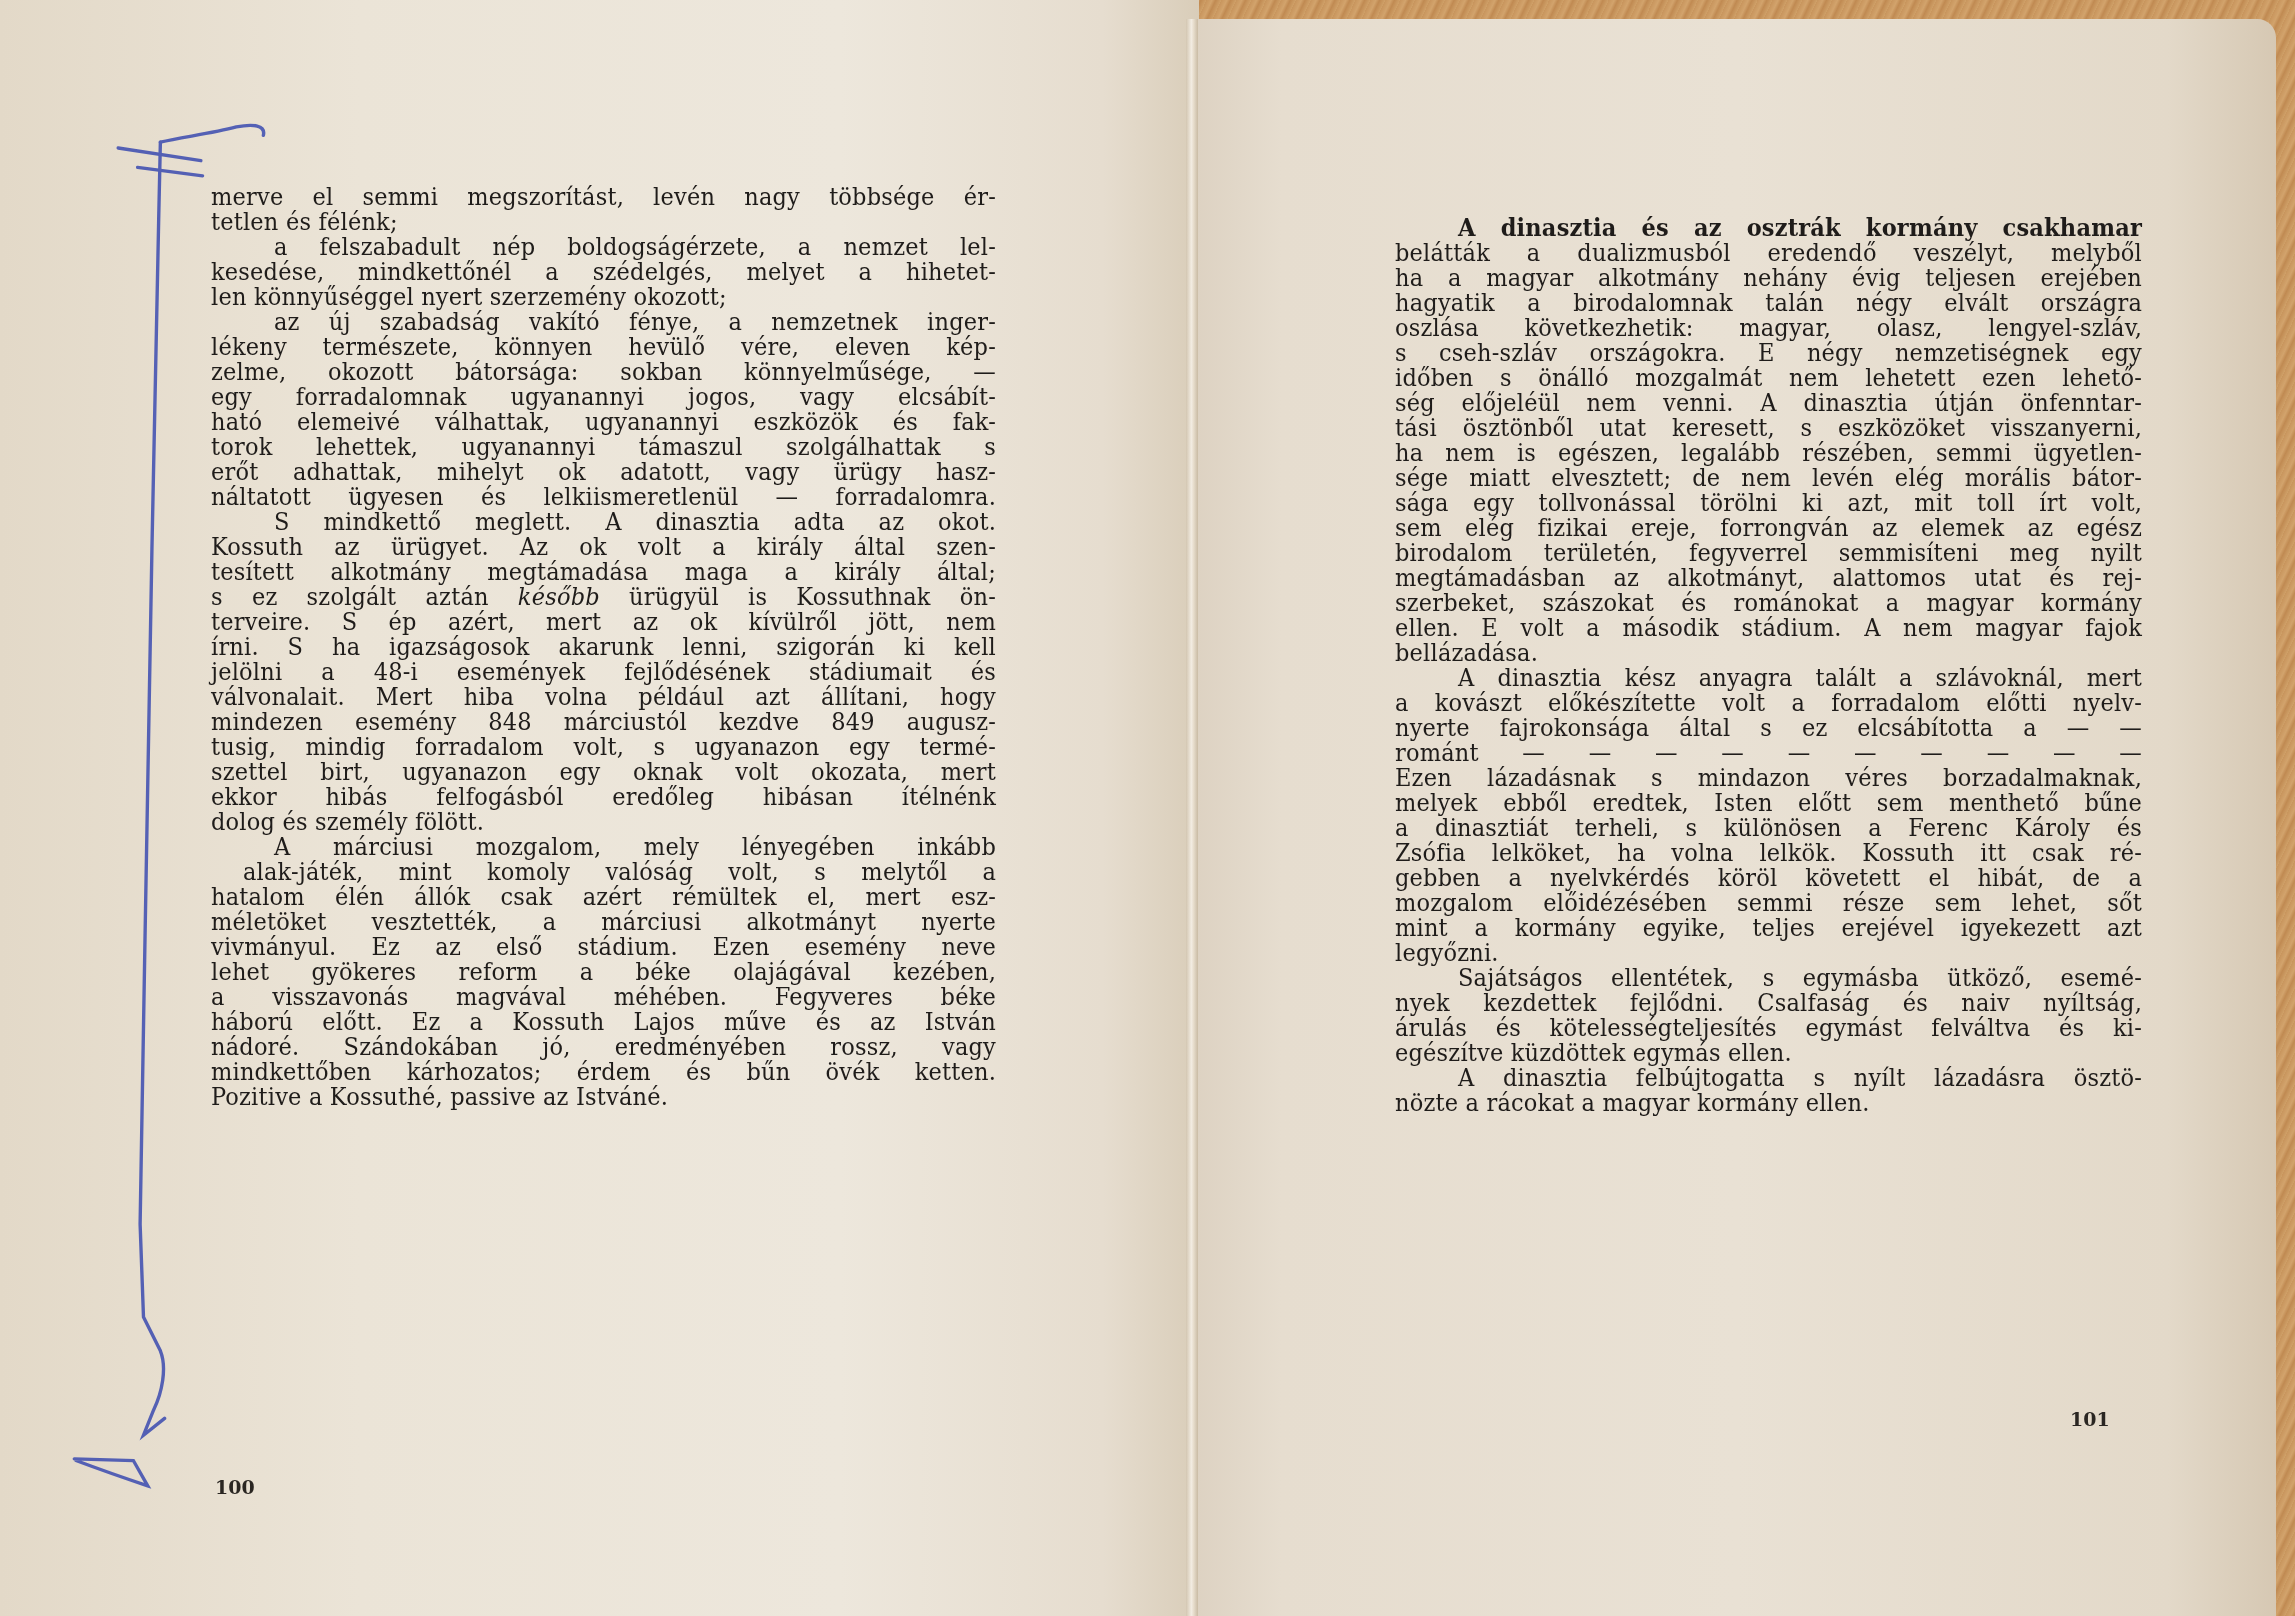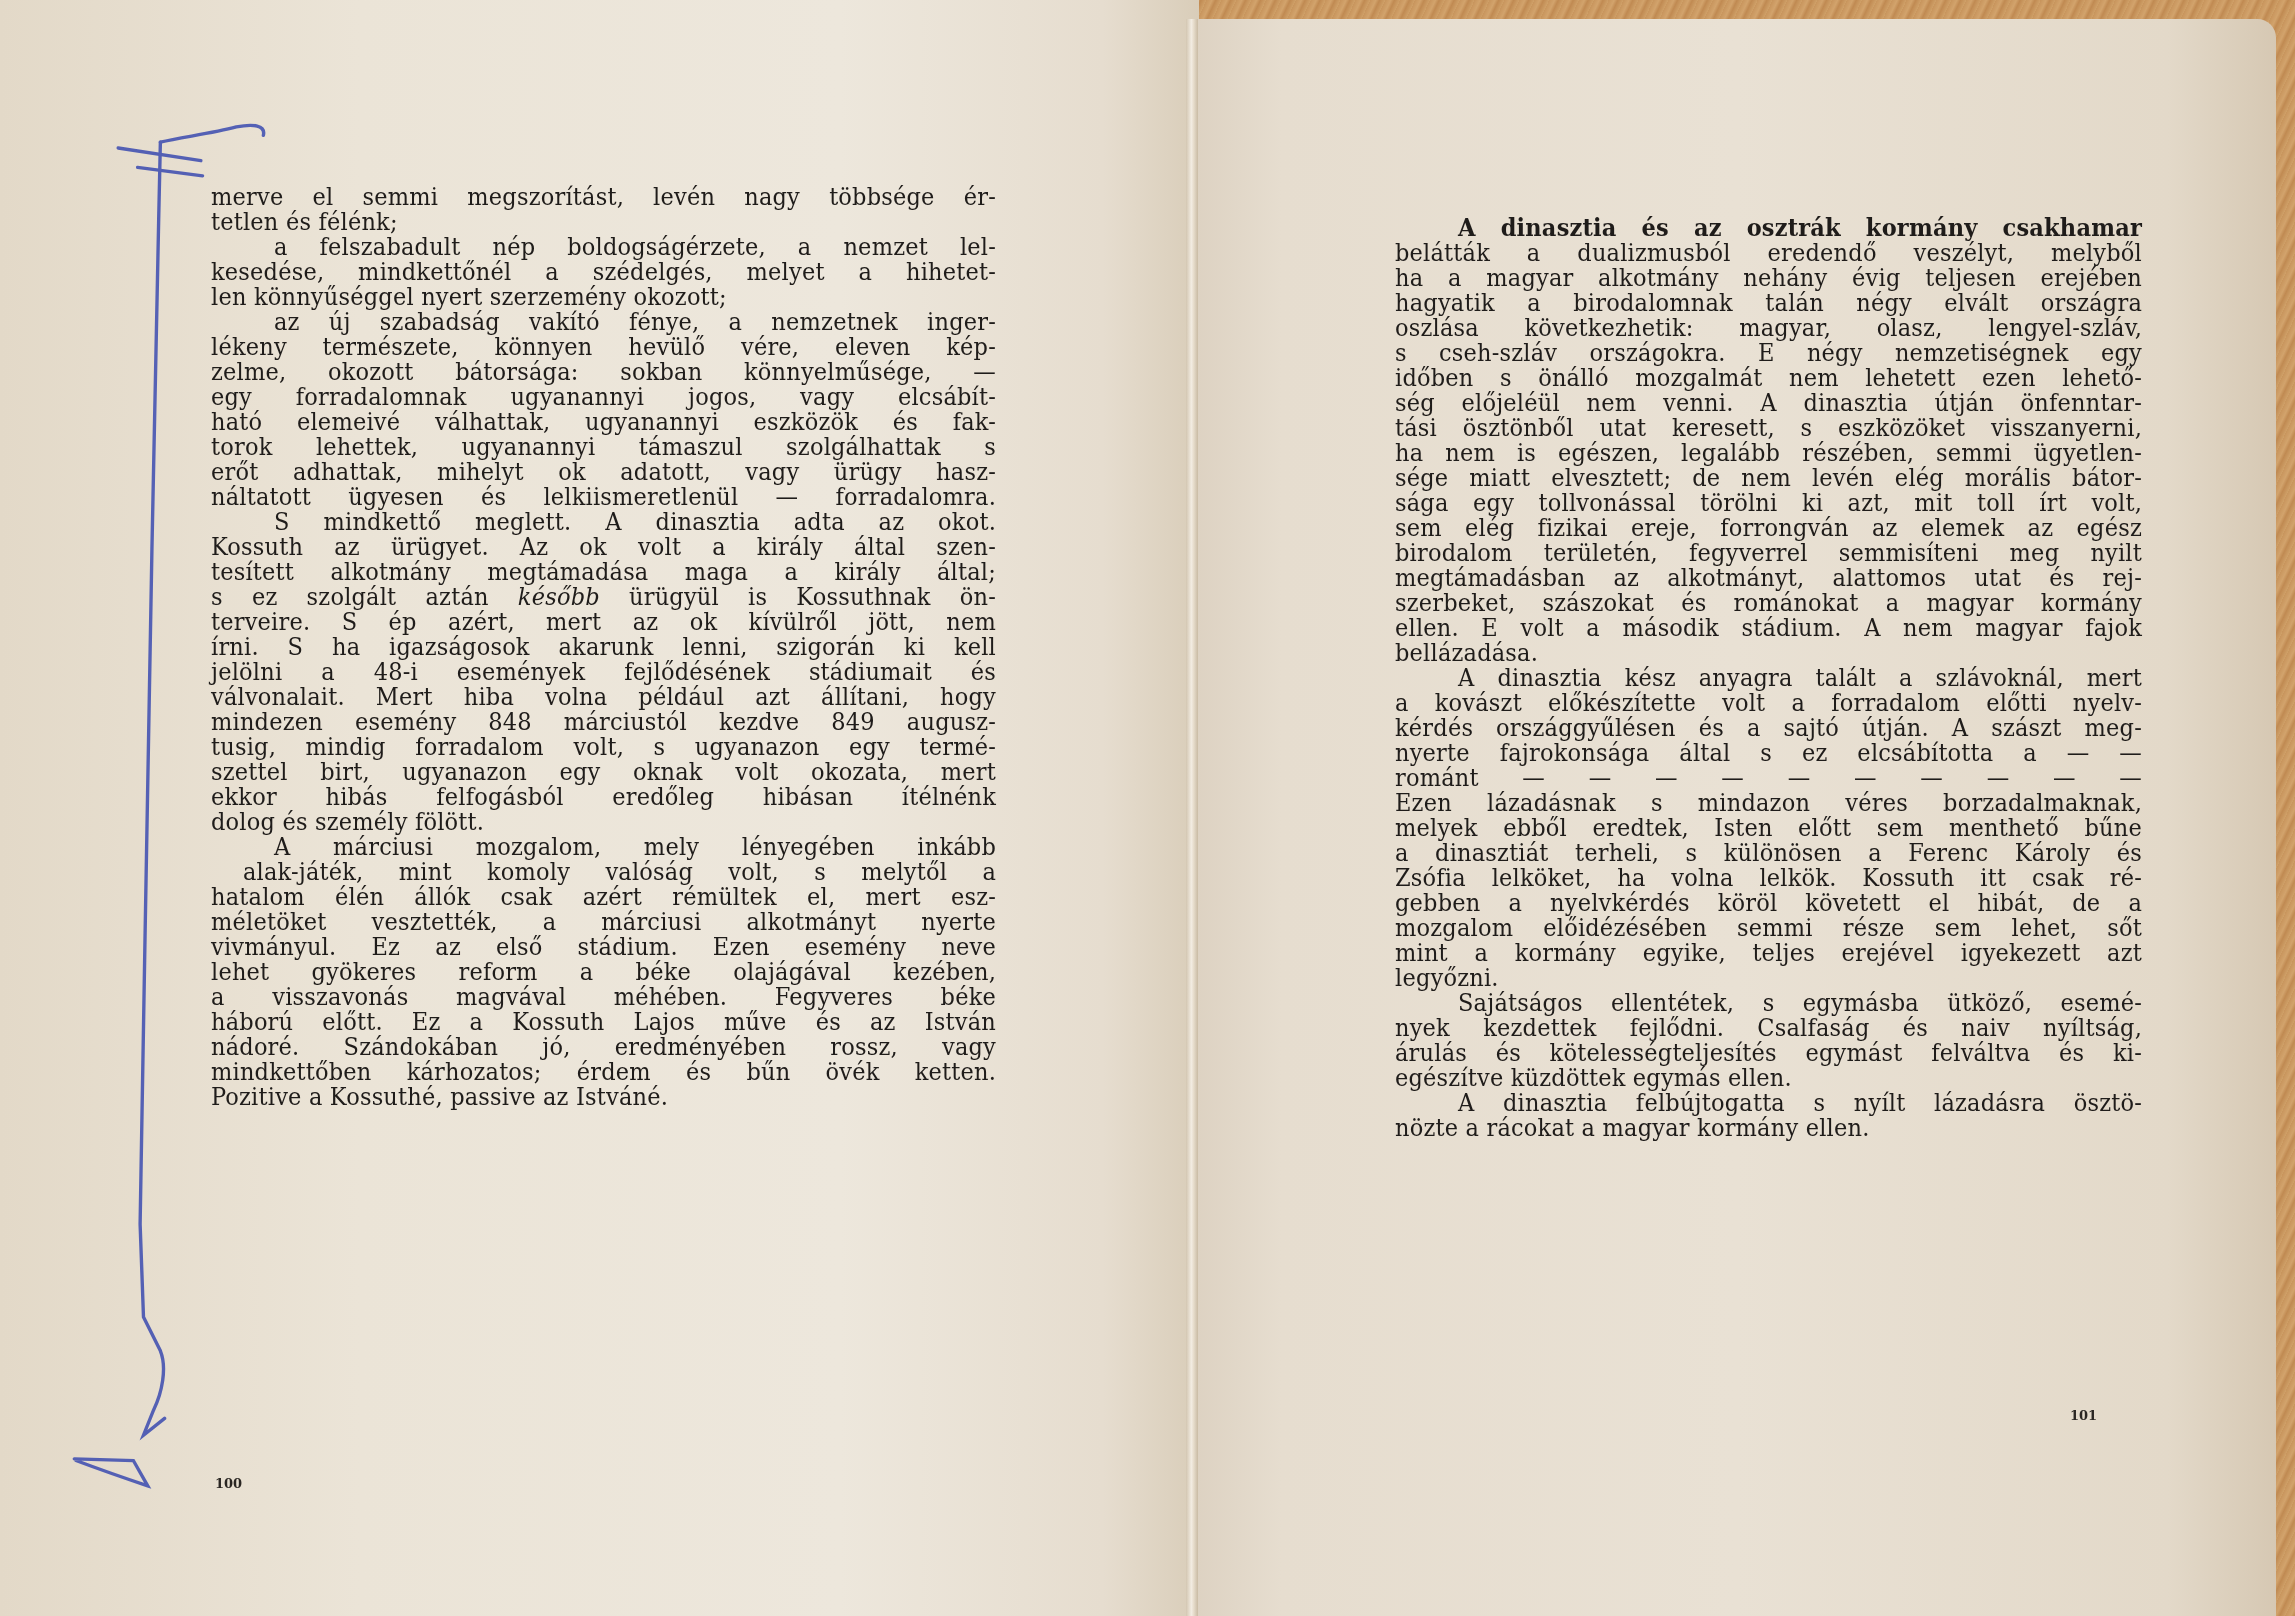"kérdés országgyűlésen és a sajtó" span.line { html: <span>kérdés országgyűlésen és a sajtó útján. A szászt meg-</span> -> none }
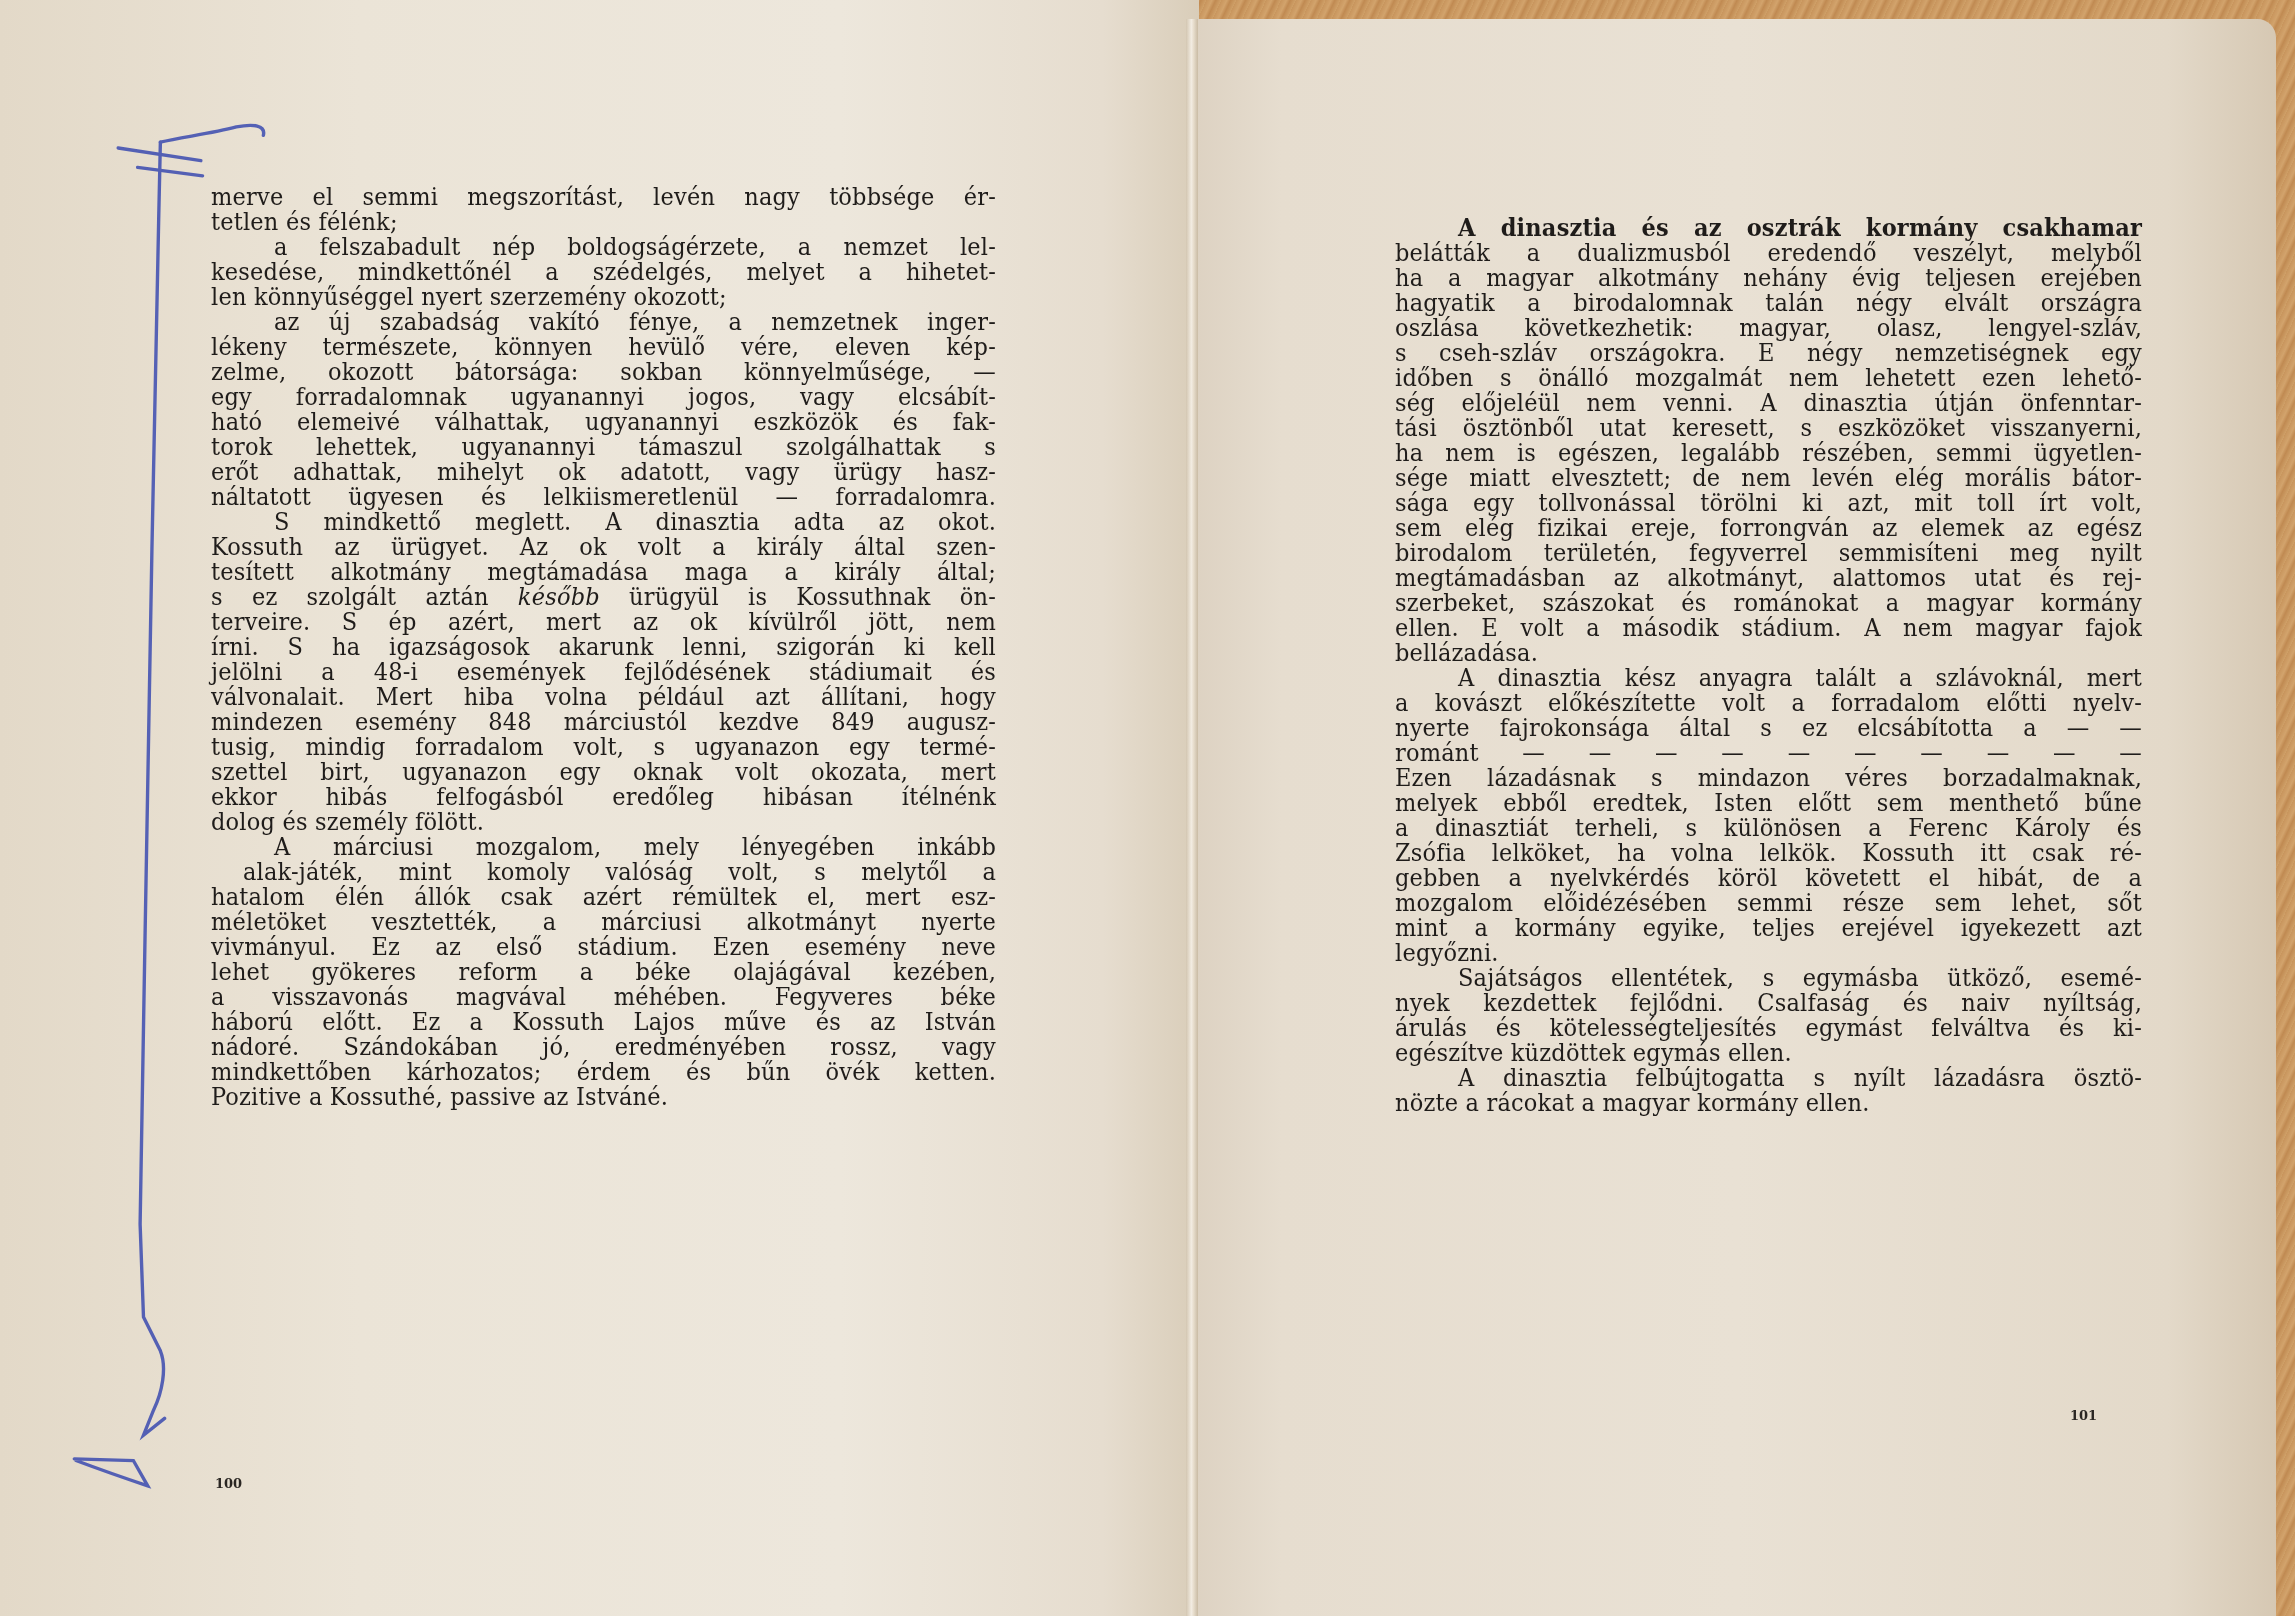"101" .page-num { font-size: 13px -> 19px }
